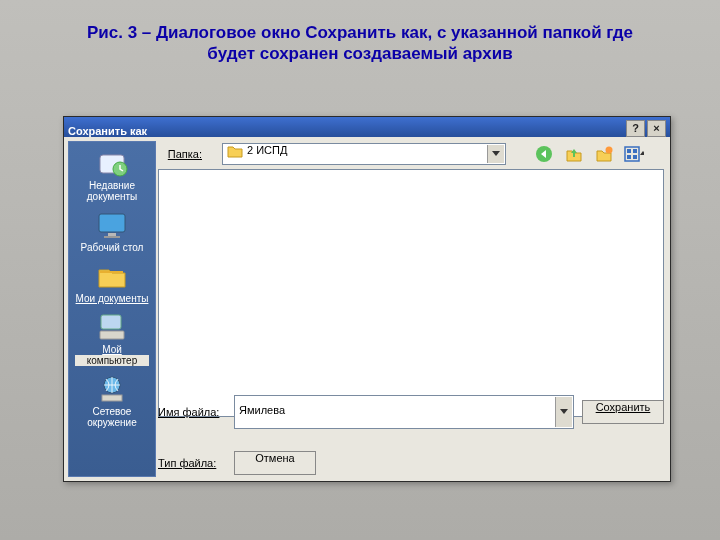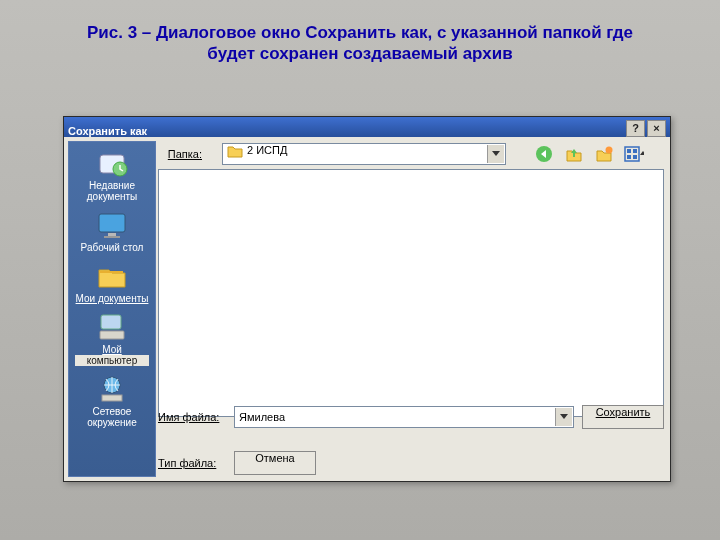"Ямилева" .brow .field { align-items: center -> flex-end; padding: 0 18px 0 4px -> 0 18px 12px 4px }
